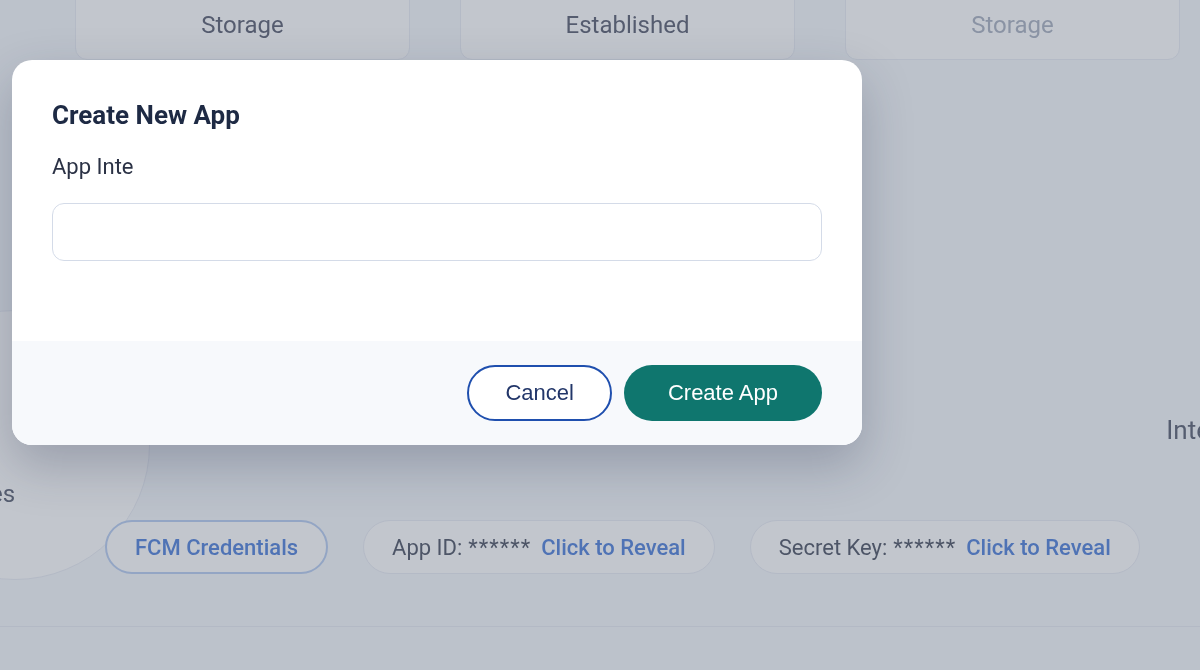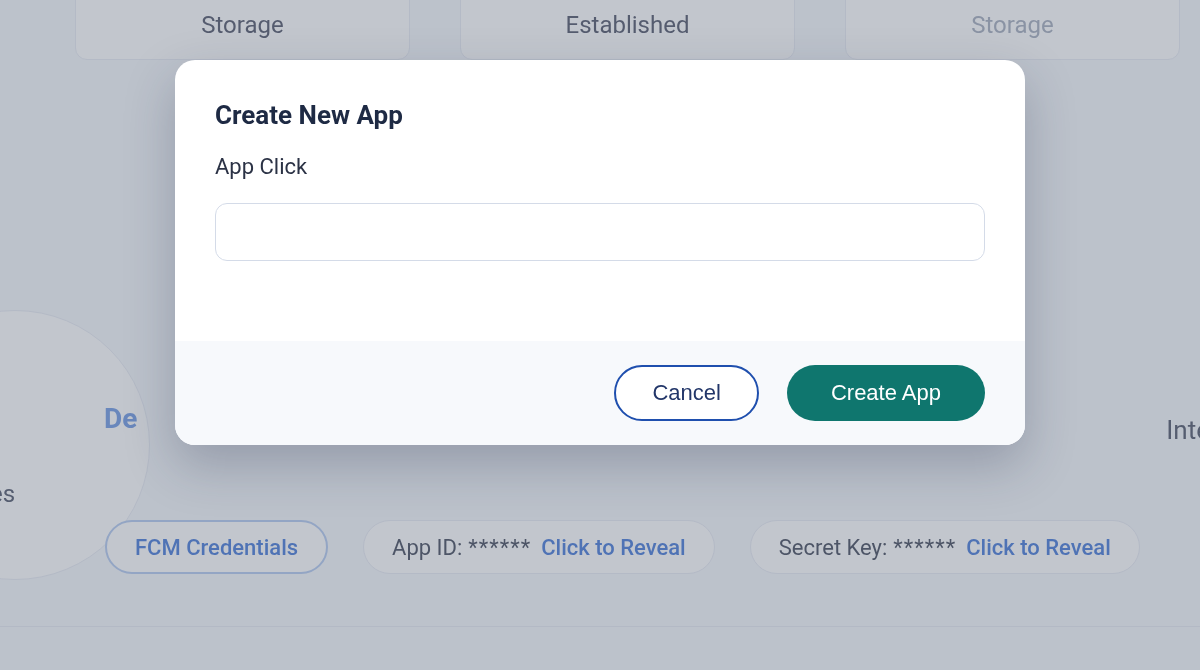"Create New App" .overlay { justify-content: center -> none; padding-left: none -> 12px }
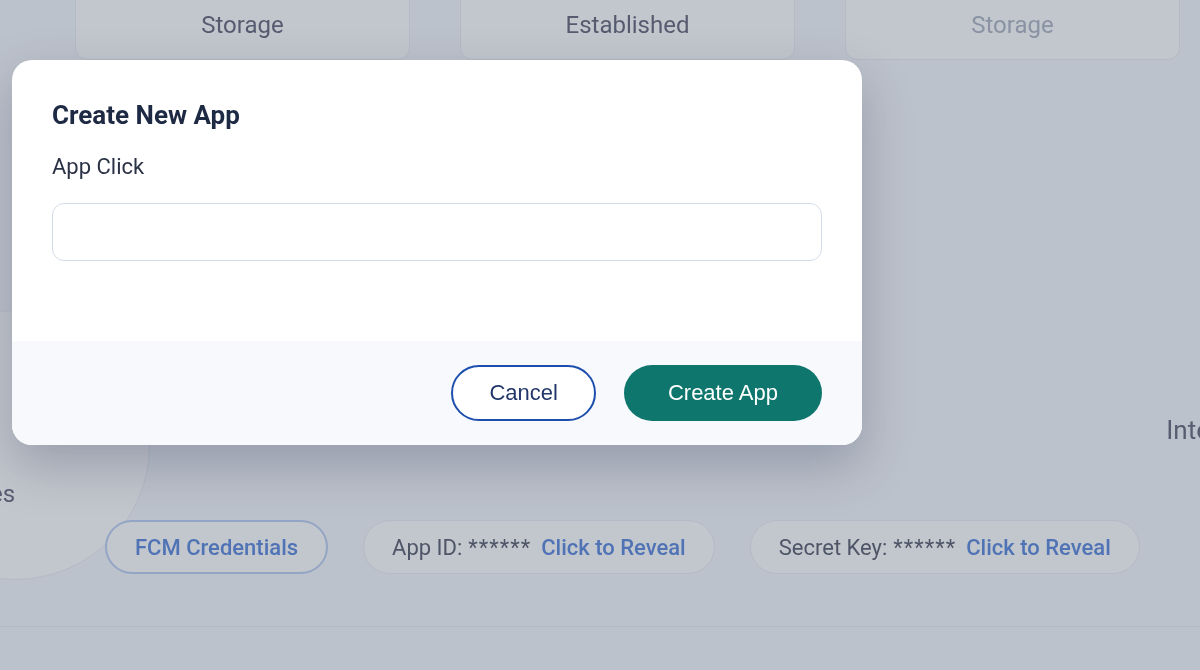"App Click" div.field-label { text: Click -> Inte }
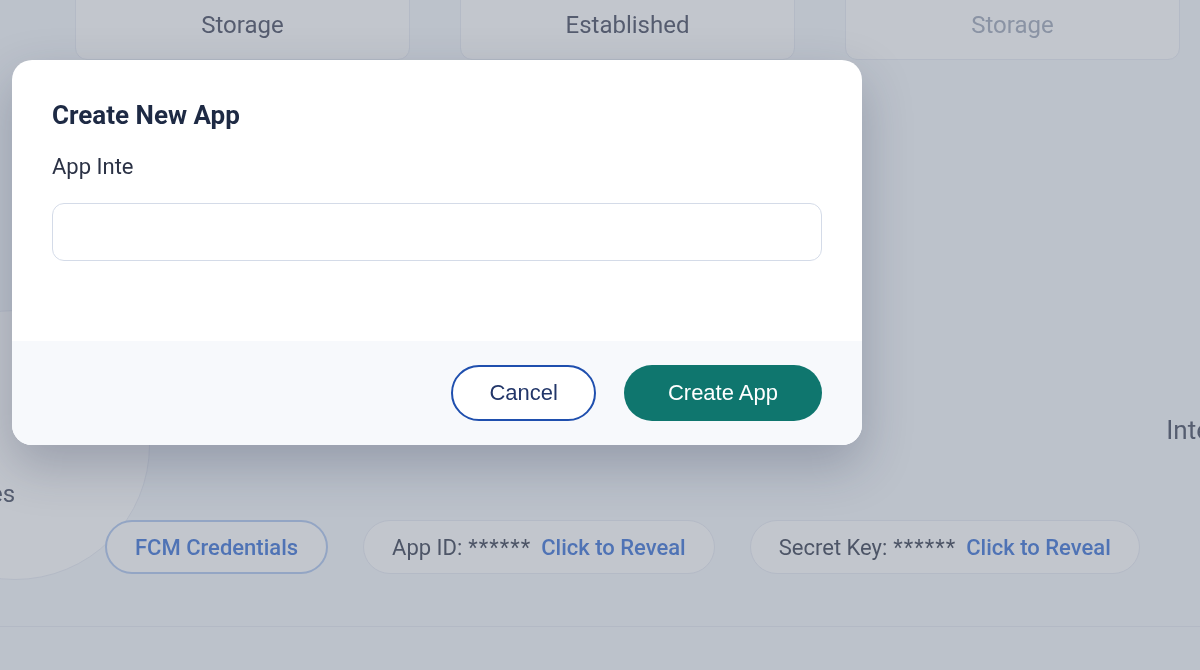"Cancel" .modal-footer { gap: 28px -> 12px }
